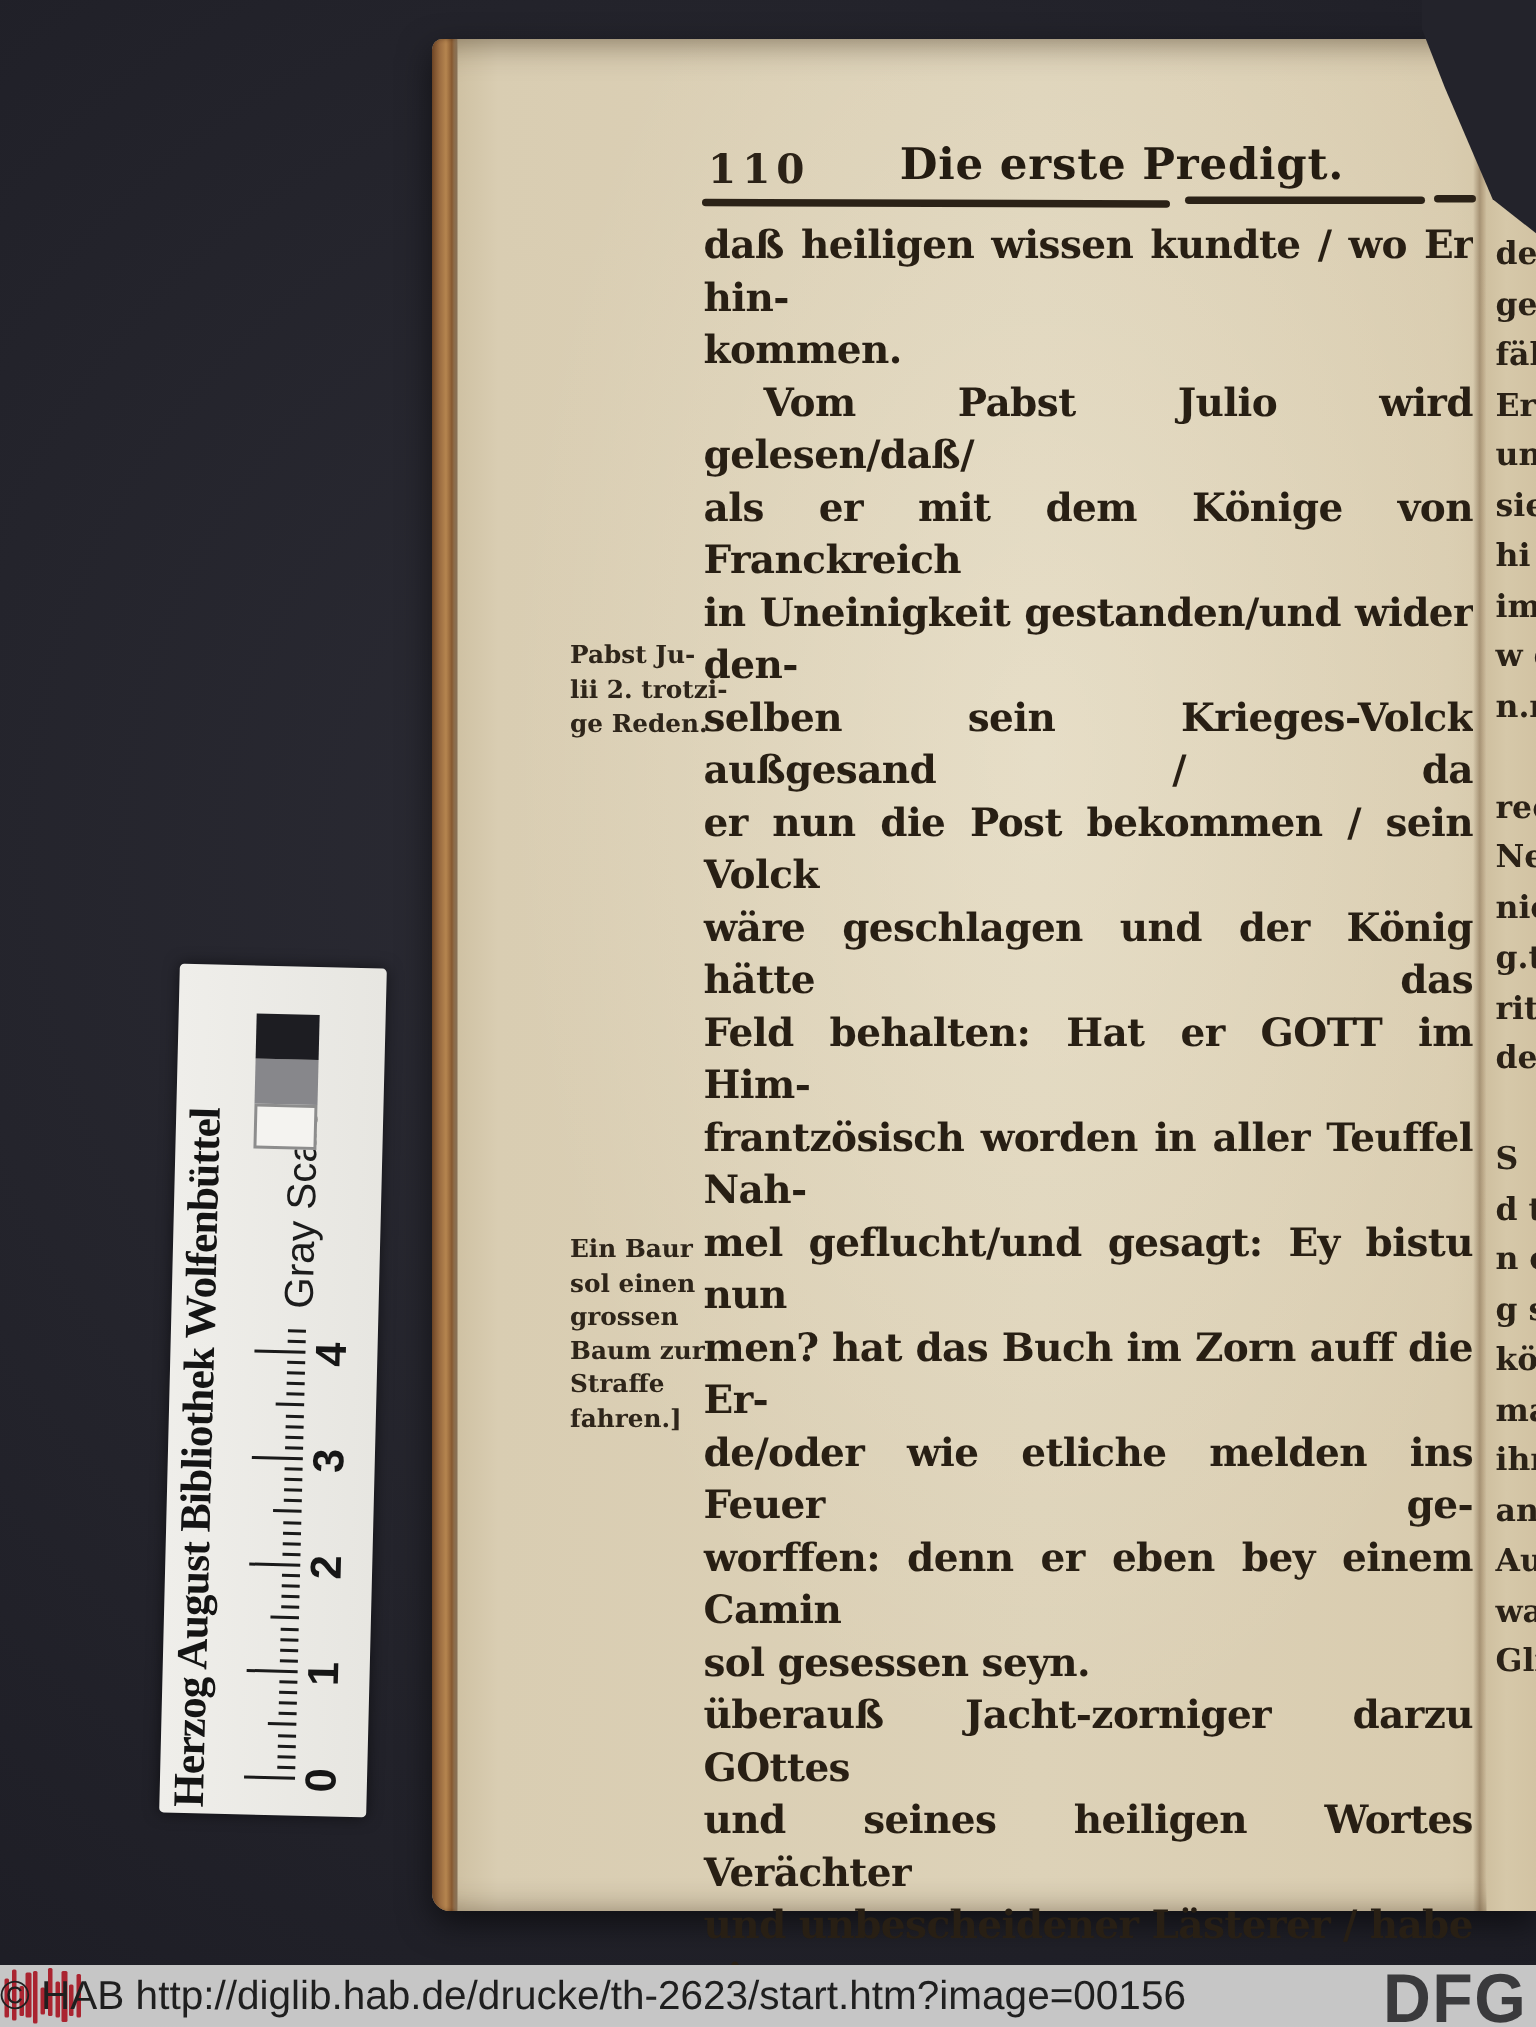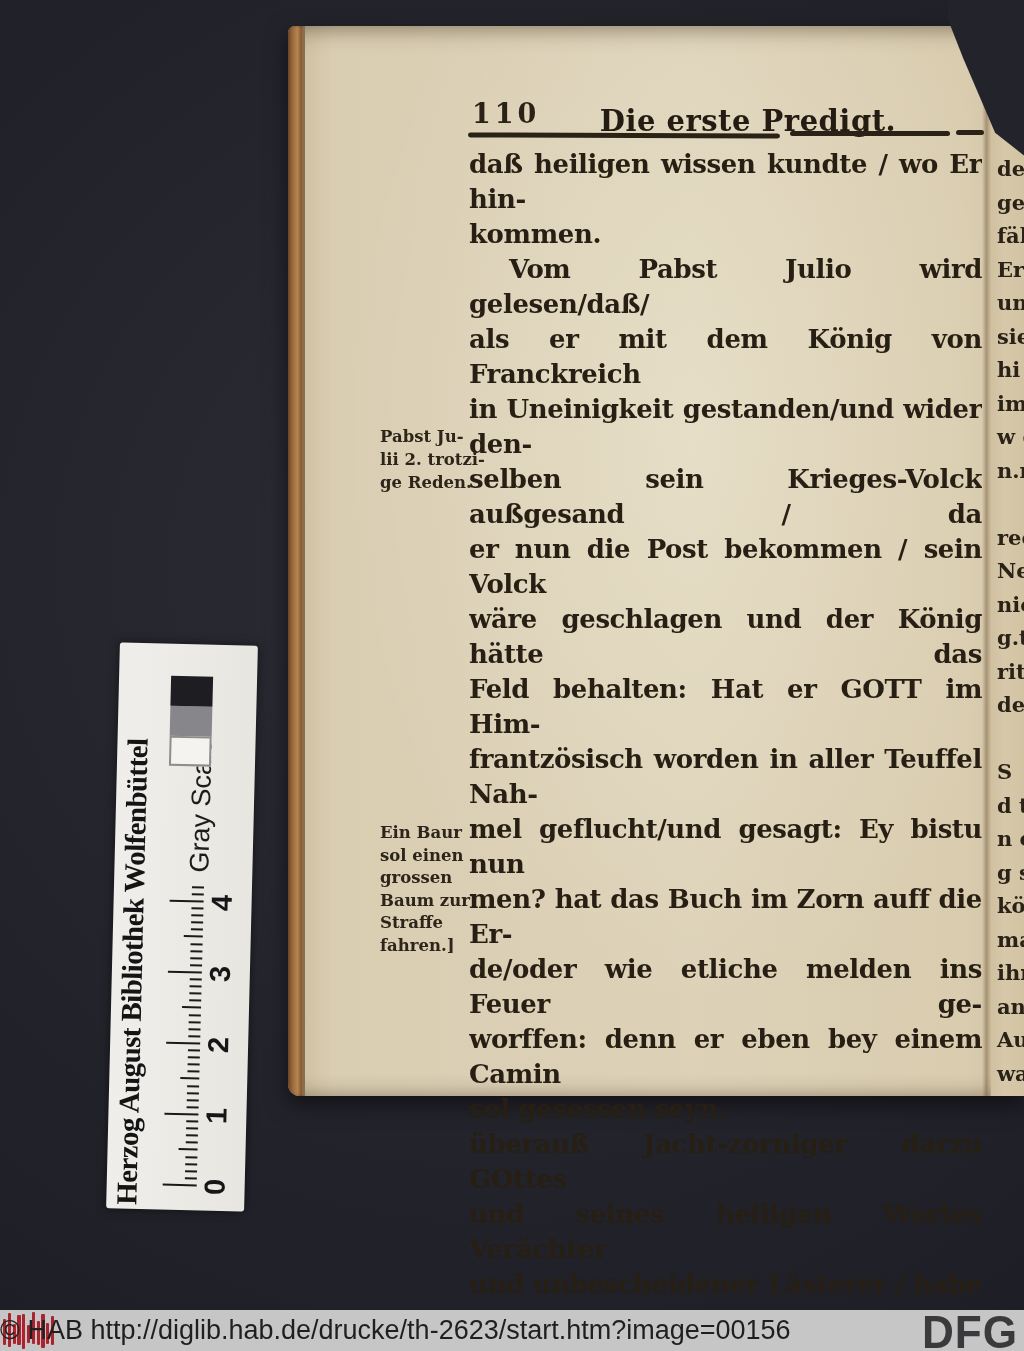"110" .page { height: 1070px -> 1248px }
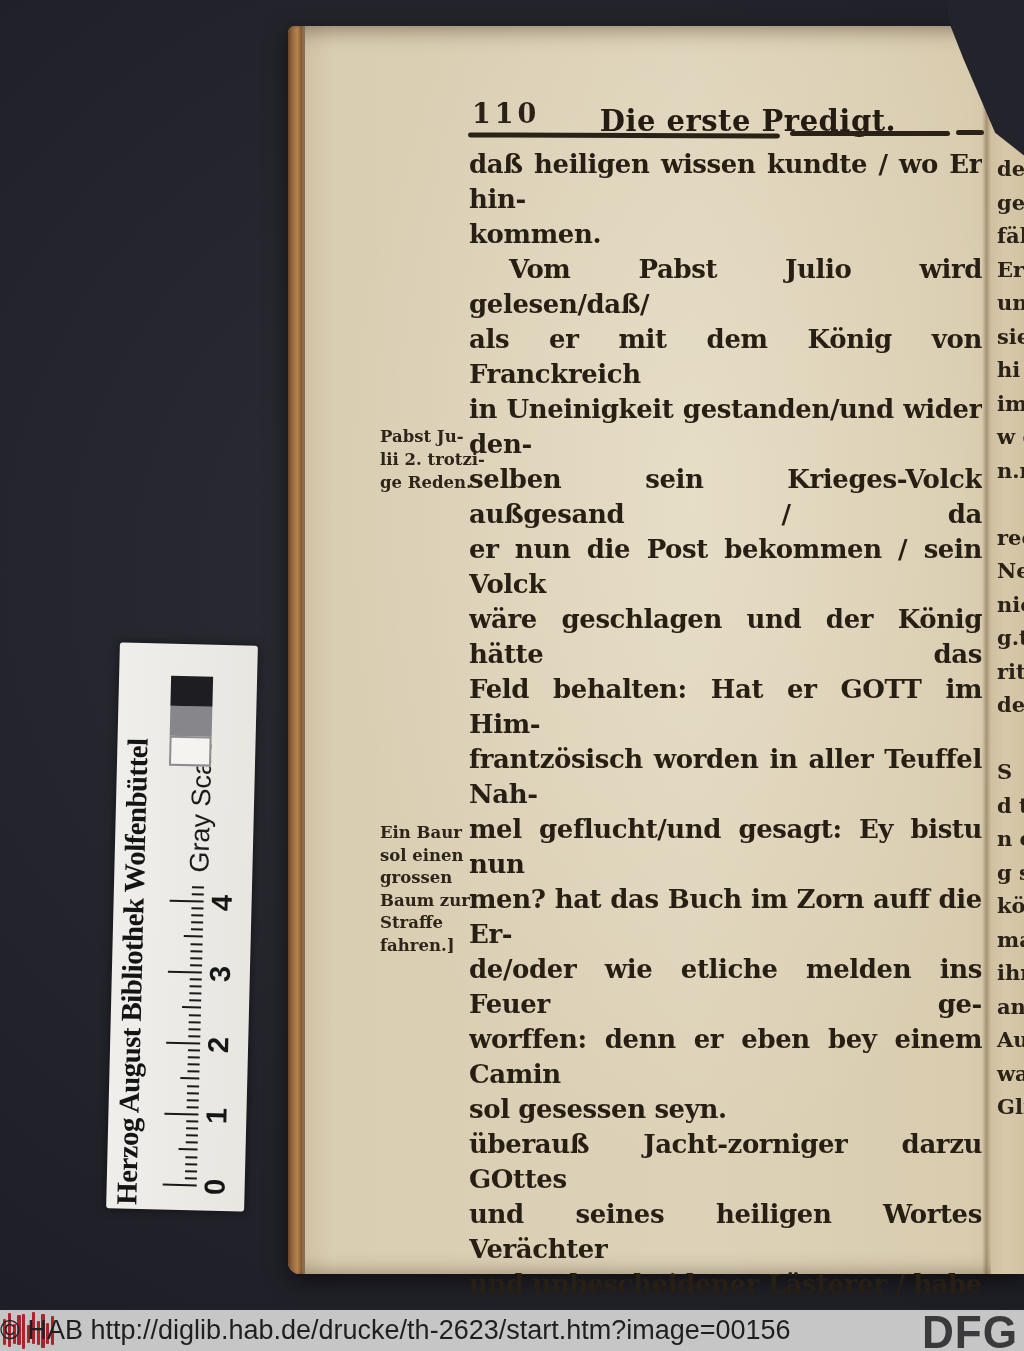"Die erste Predigt." .header-title { margin-top: 12px -> none }
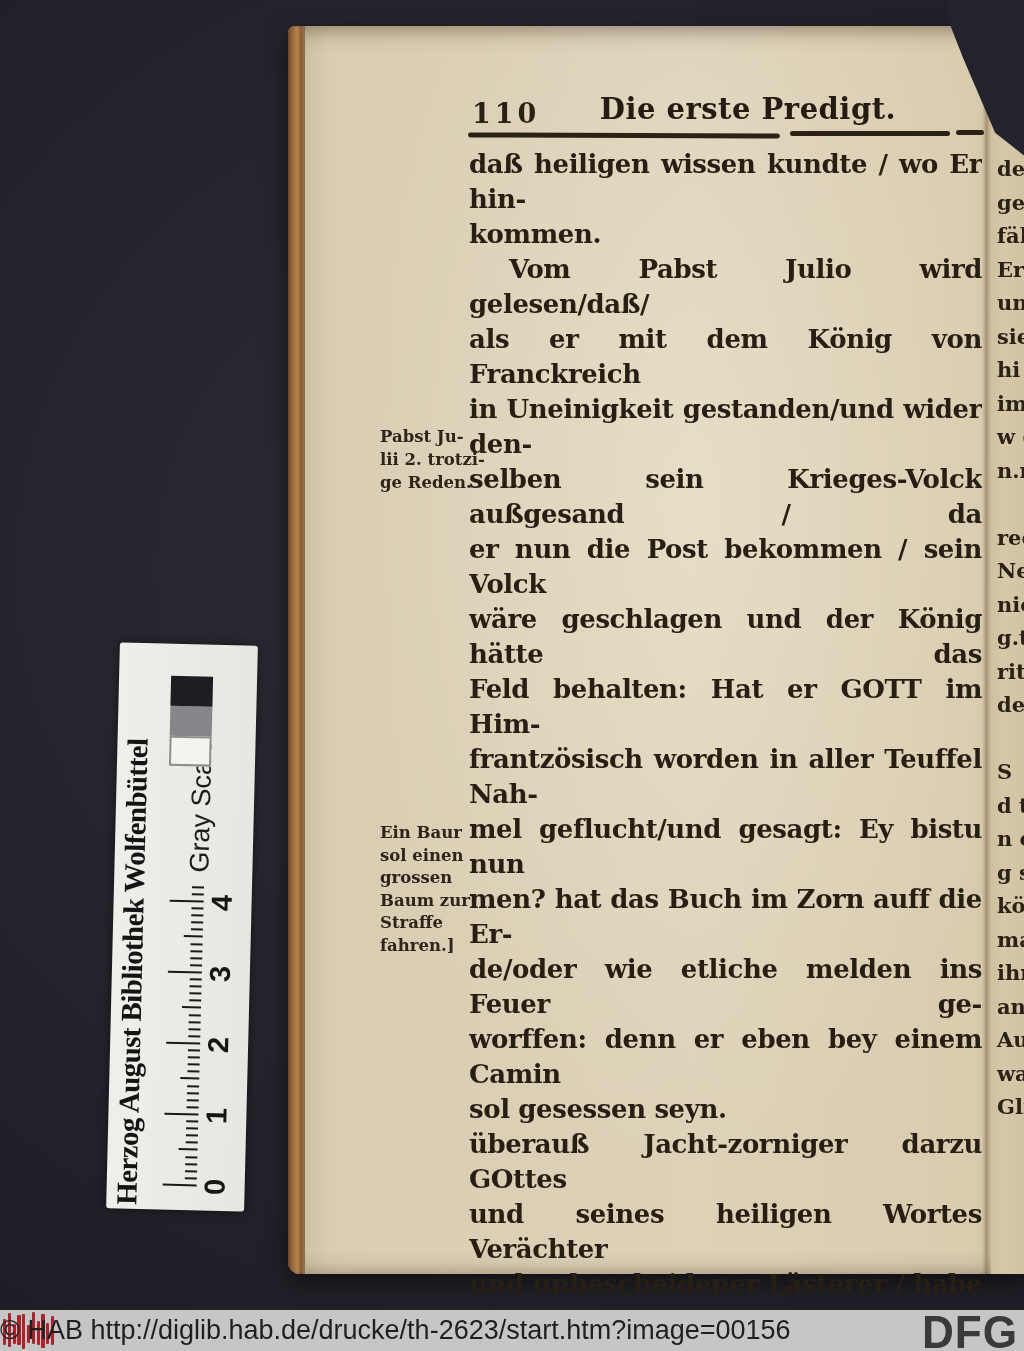"als er mit dem König" div.bline { text: König -> Könige }
